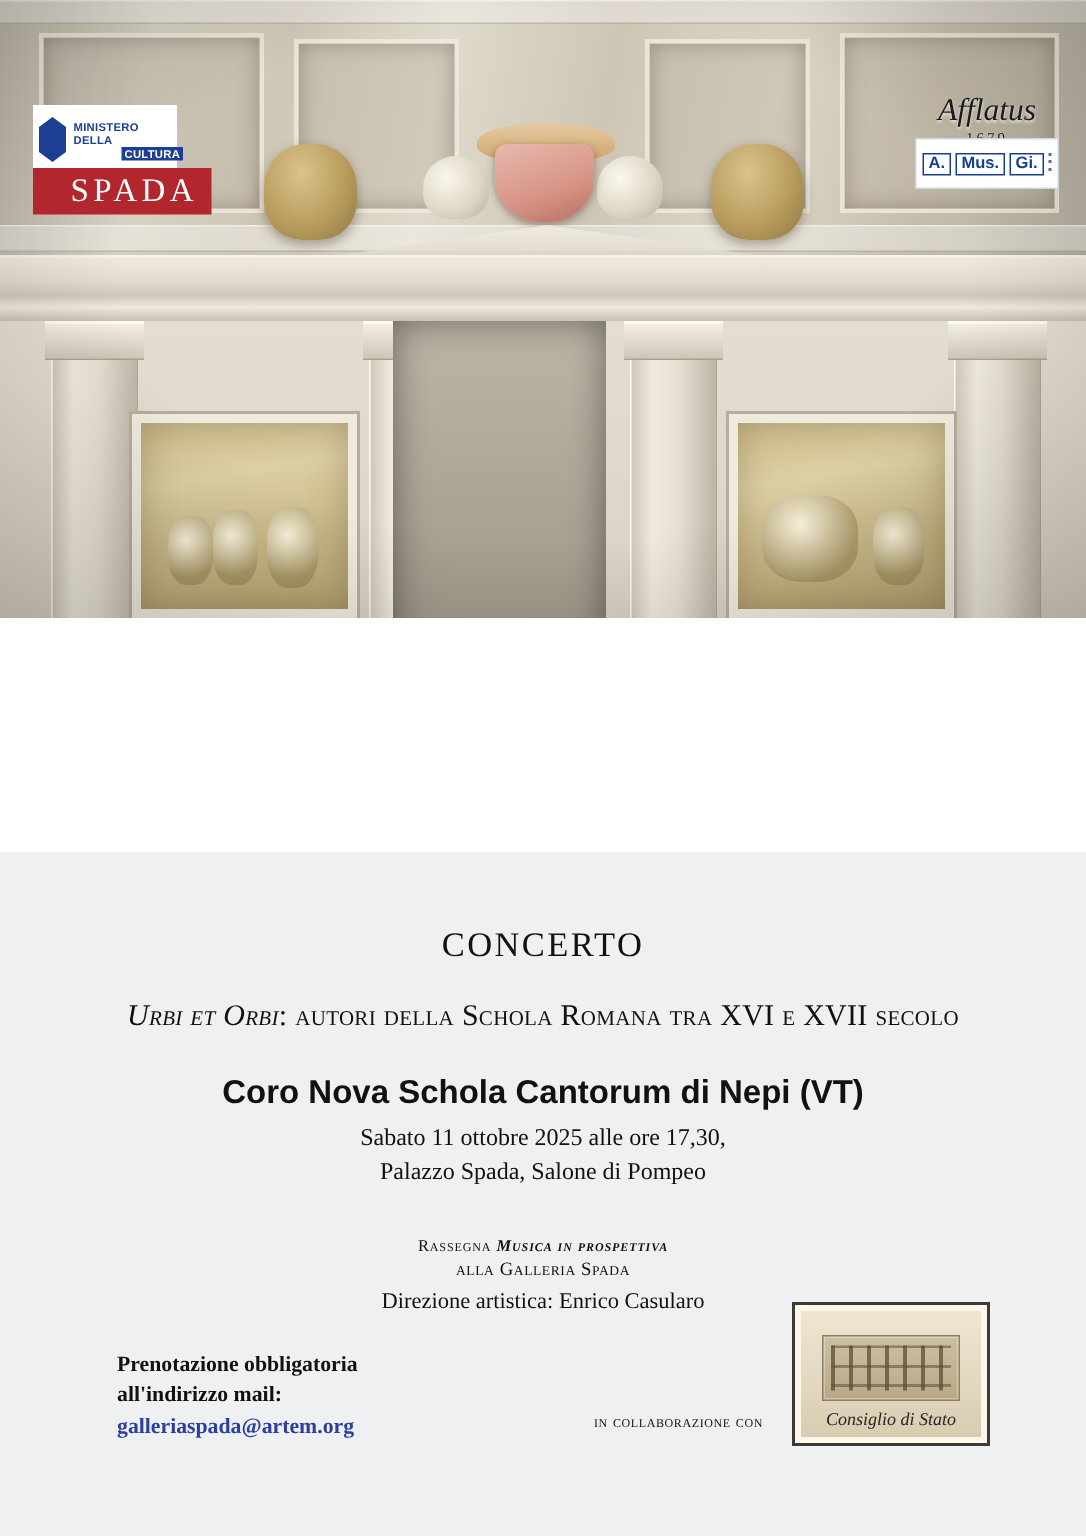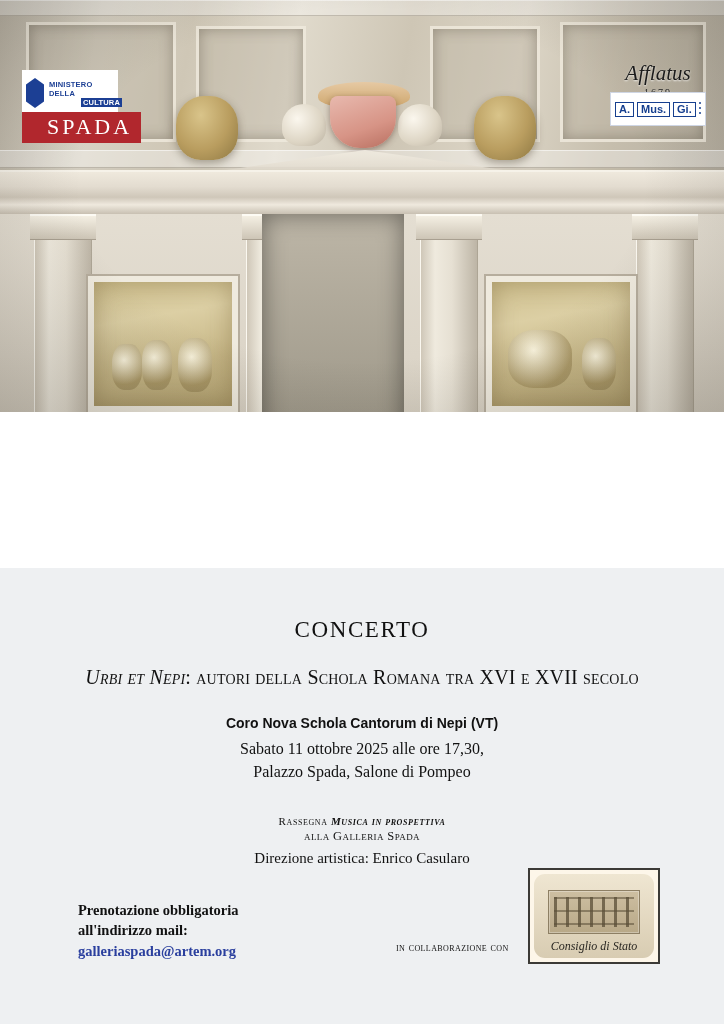"Urbi et Nepi" span.it { text: Nepi -> Orbi }
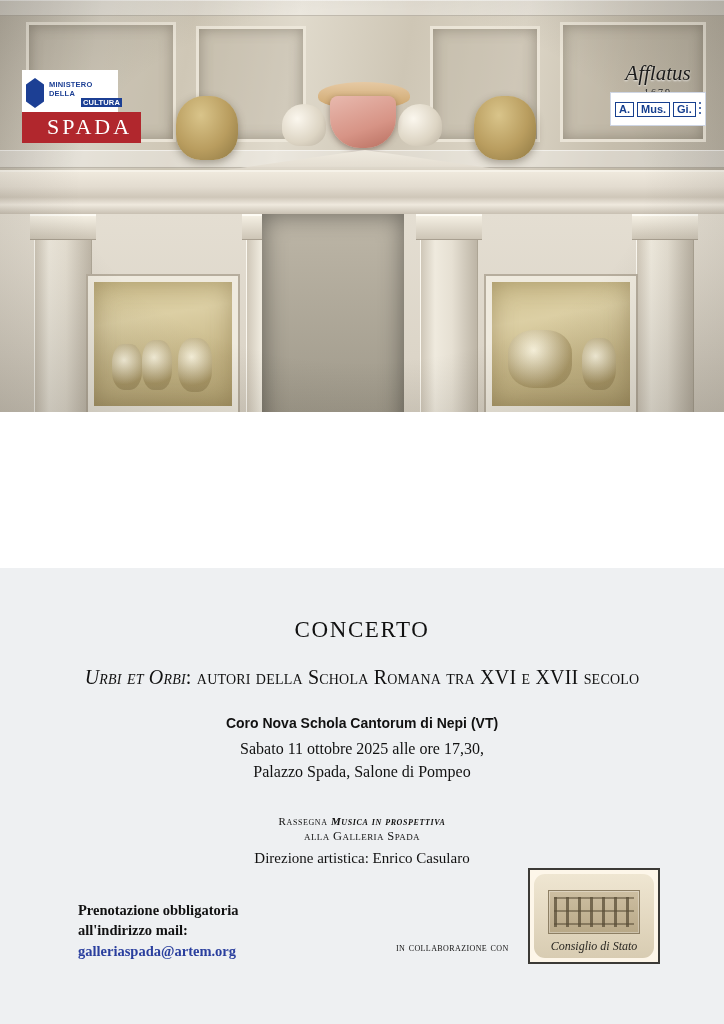"Coro Nova Schola Cantorum di" .t-coro { font-size: 14px -> 22px }
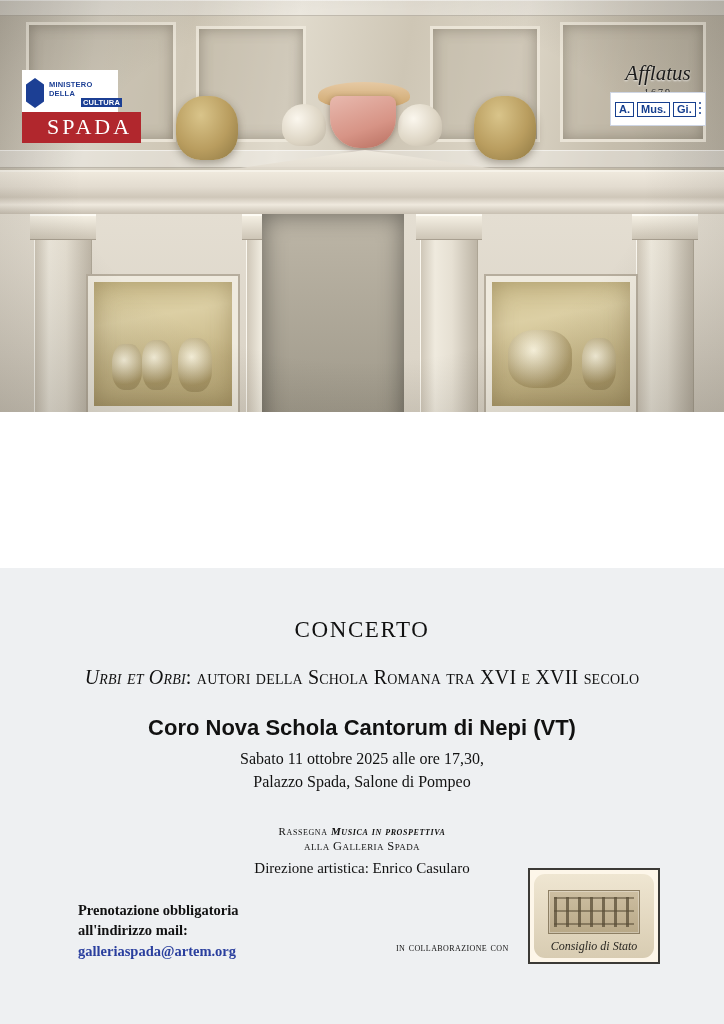"Consiglio di Stato" .cds-inner { border-radius: 11px -> none }
